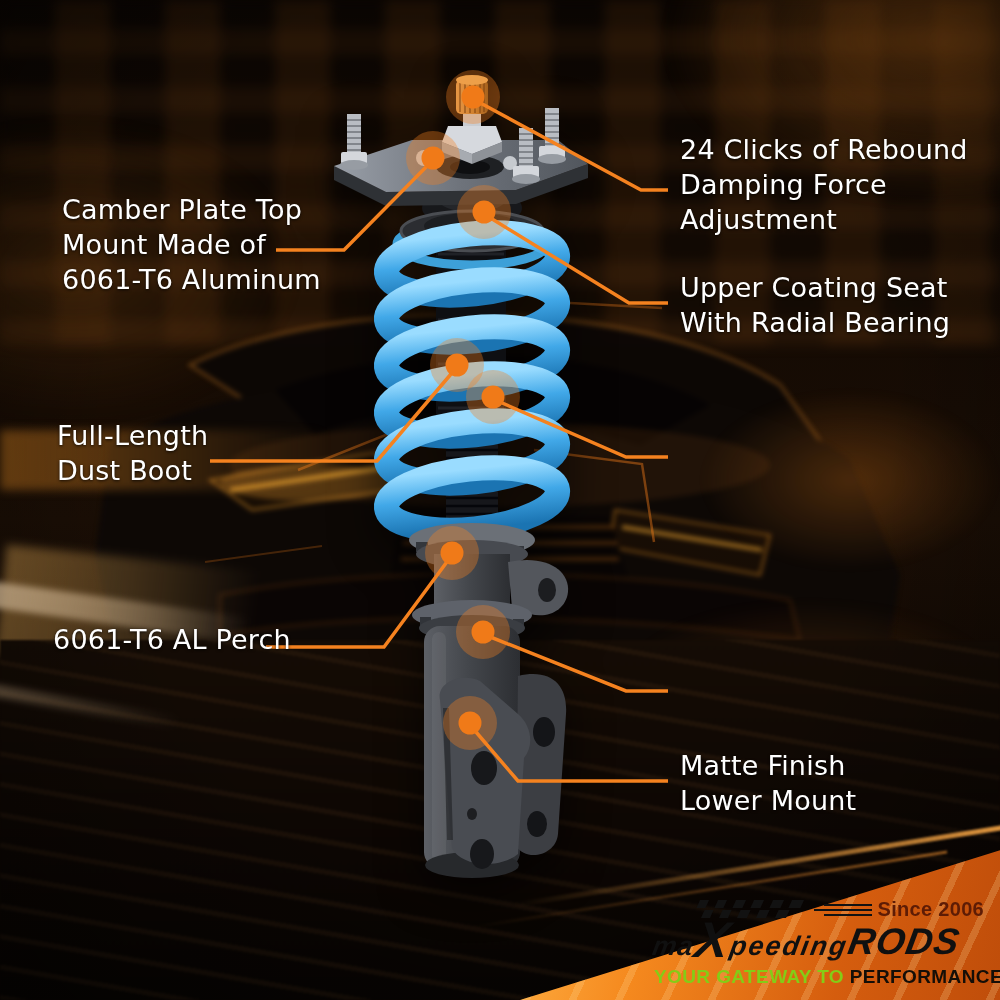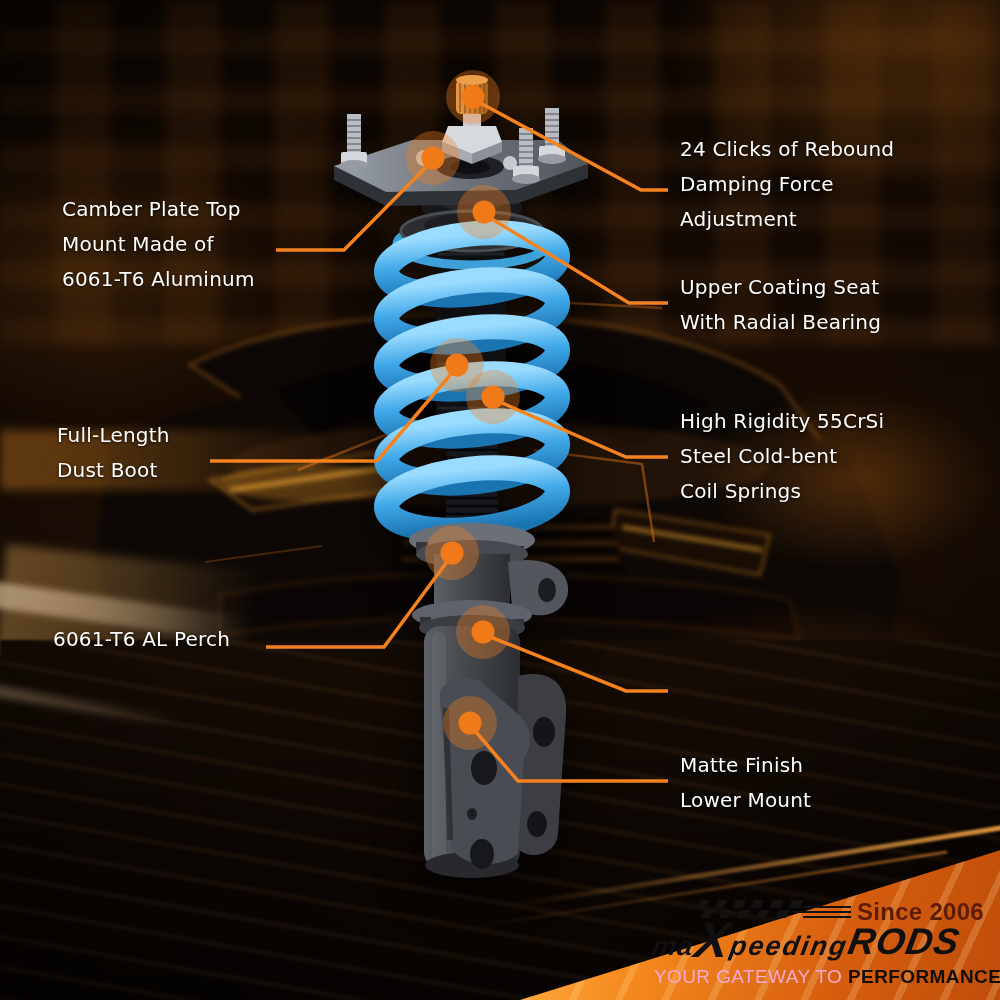"24 Clicks of Rebound" .co-label { font-size: 20px -> 27px }
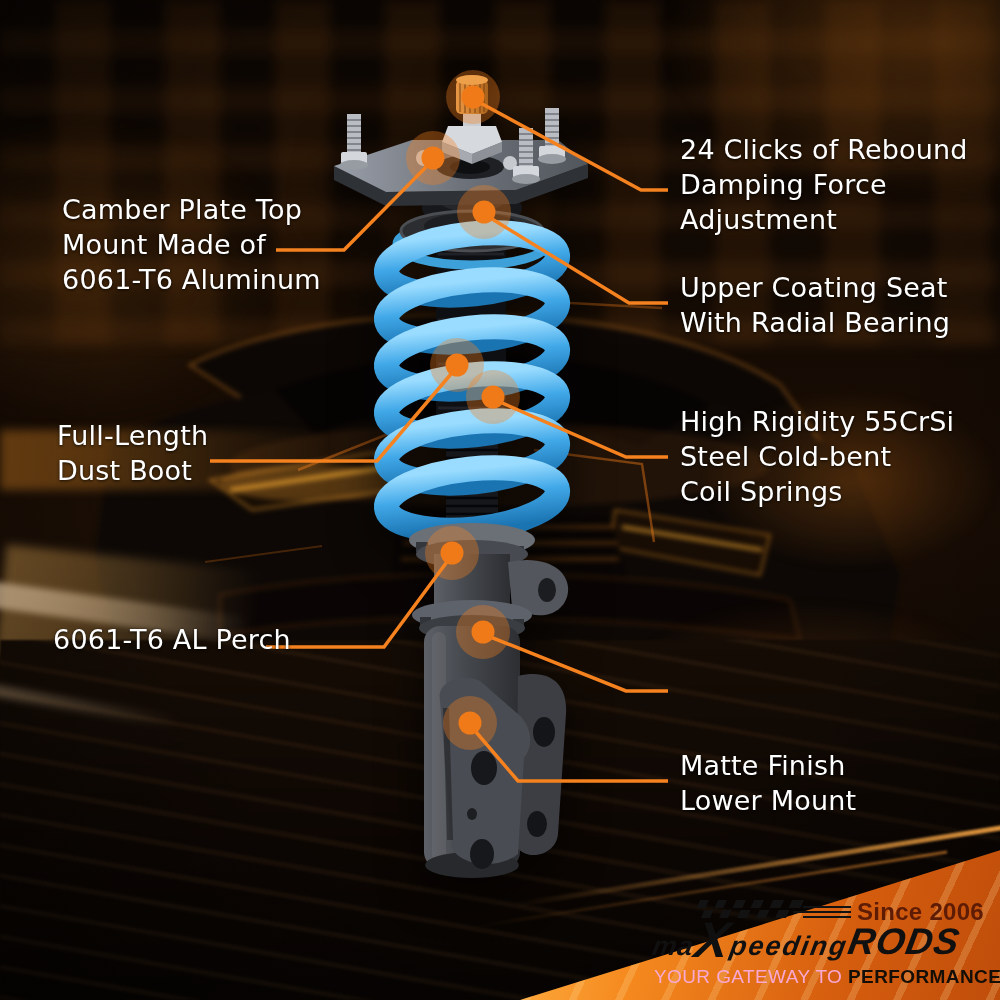"High Rigidity 55CrSi" div.co-label { html: <div>High Rigidity 55CrSi Steel Cold-bent Coil Springs</div> -> none }
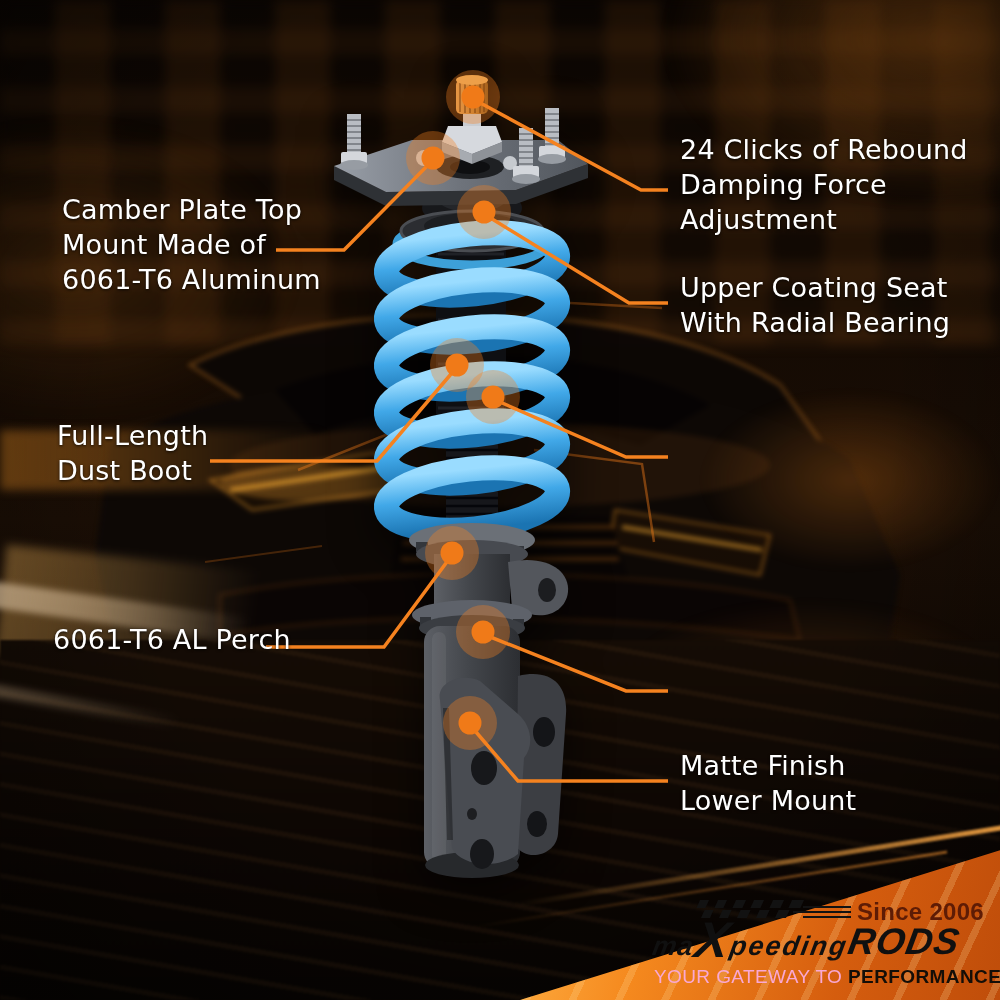"Since 2006" .since { font-size: 24px -> 20px }
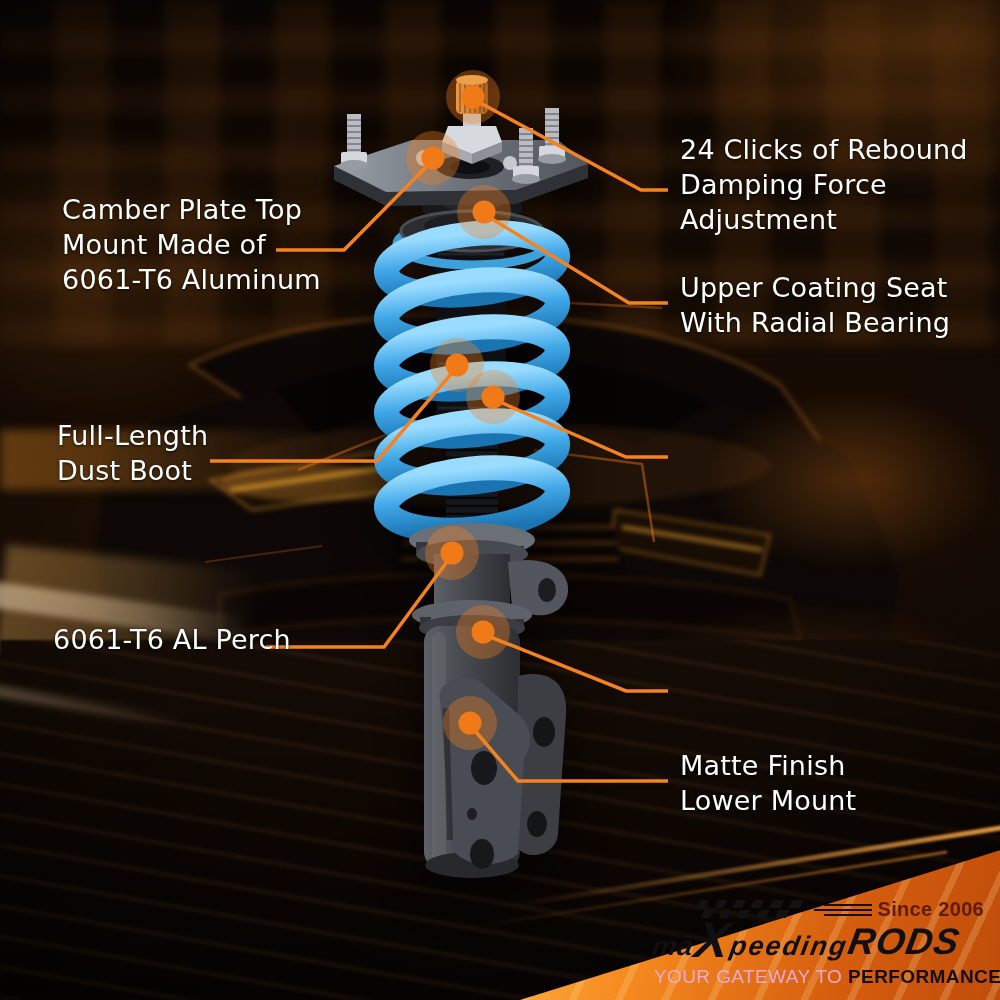"YOUR GATEWAY TO" .tag-pre { color: #f9a8d4 -> #84cc16; font-weight: 400 -> 700 }
